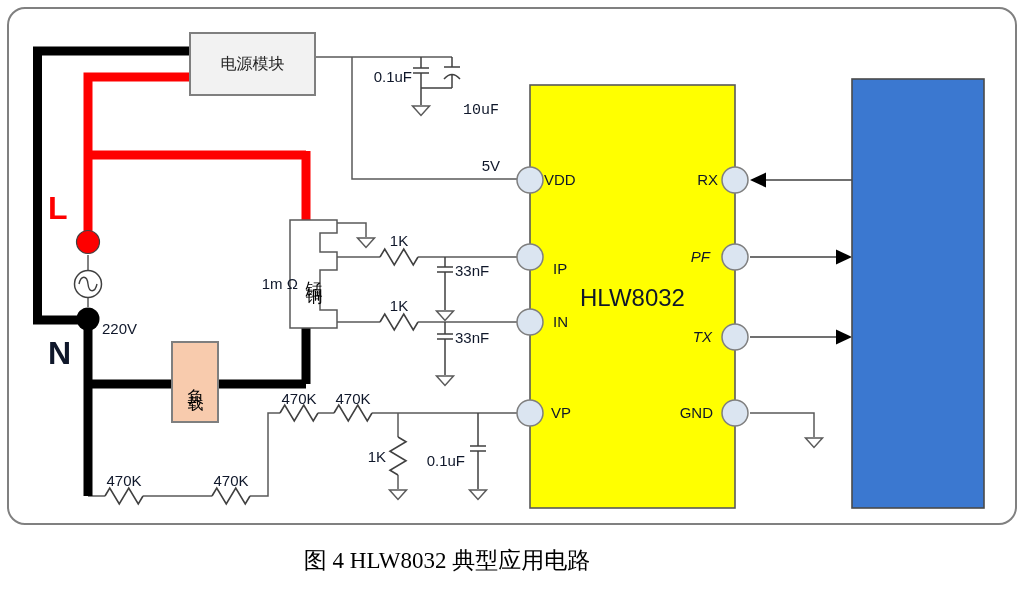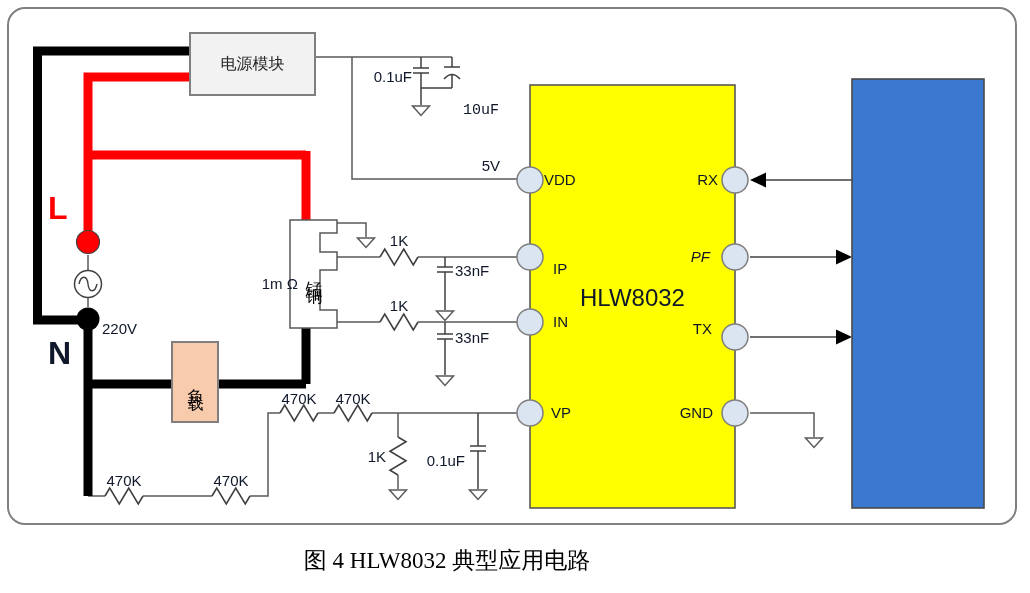"TX" div.lbl { font-style: none -> italic; top: 320px -> 328px }
